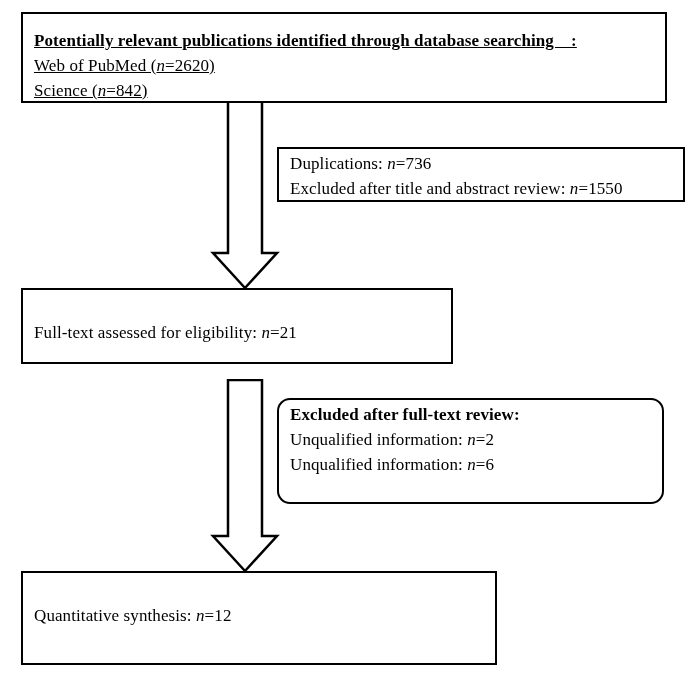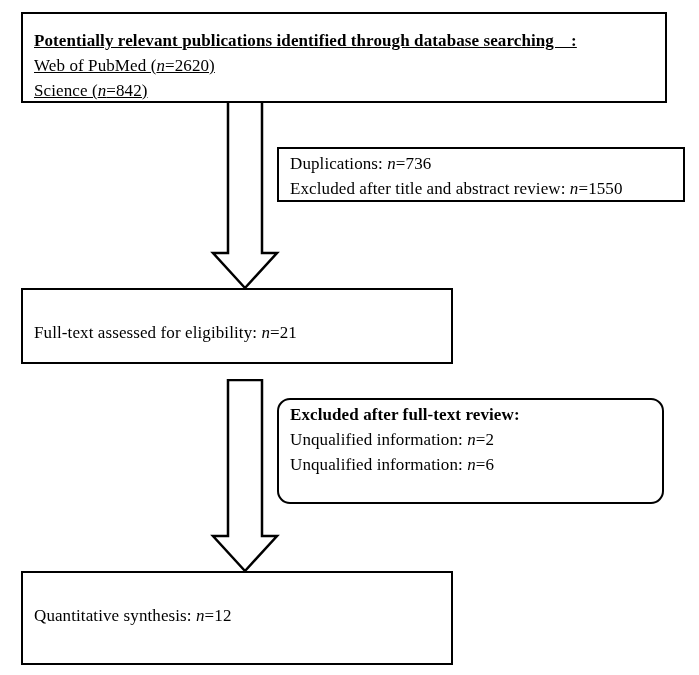"Quantitative synthesis: n=12" #box-synthesis { width: 432px -> 476px }
